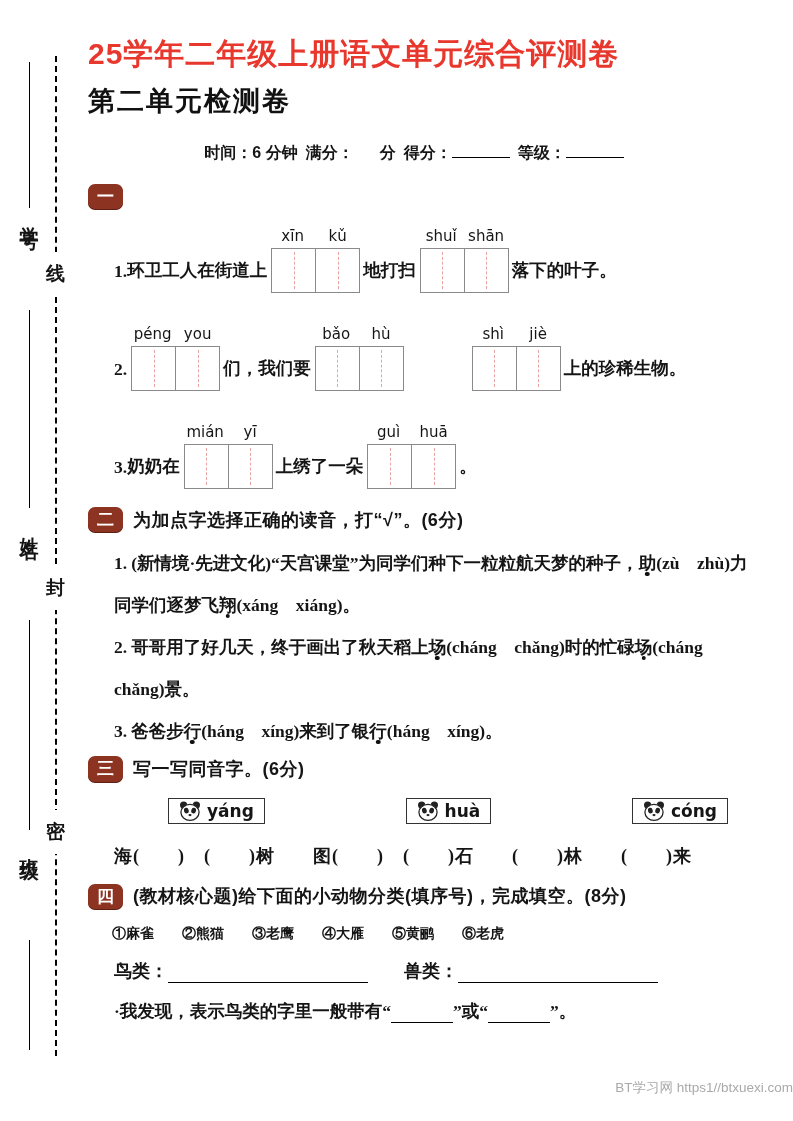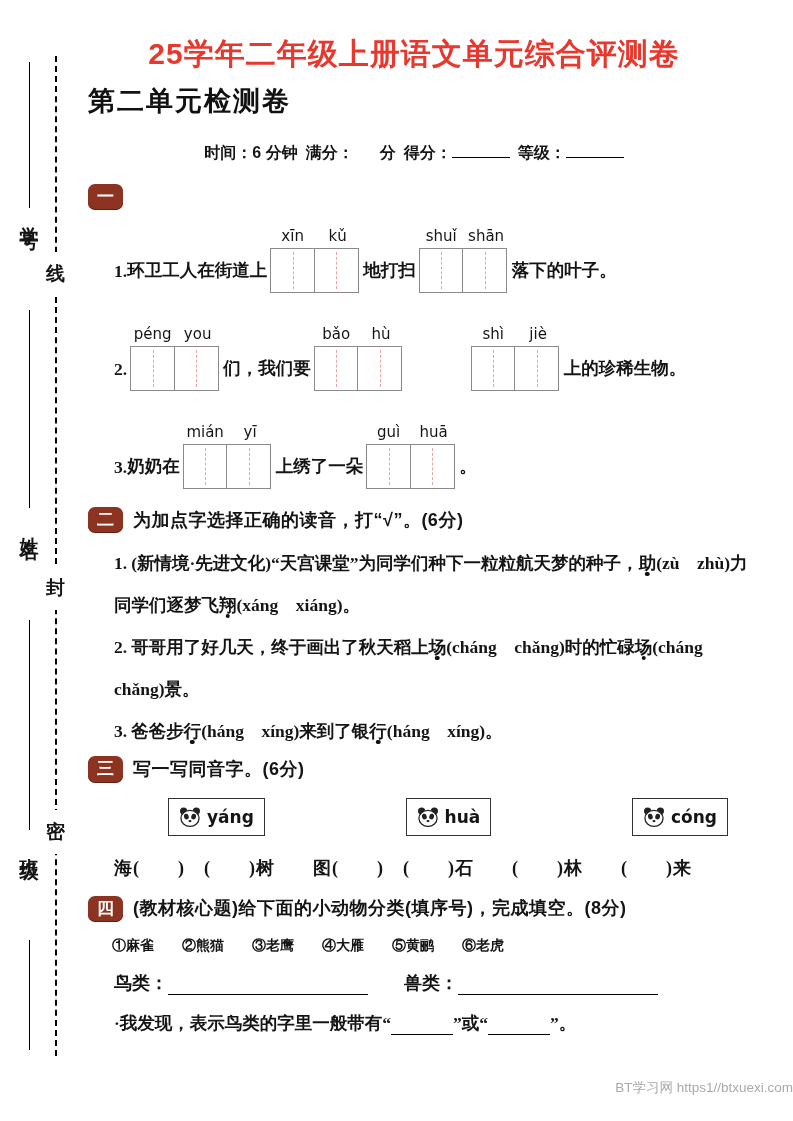"25学年二年级上册语文单元综合评测卷" h1 { text-align: center -> none }
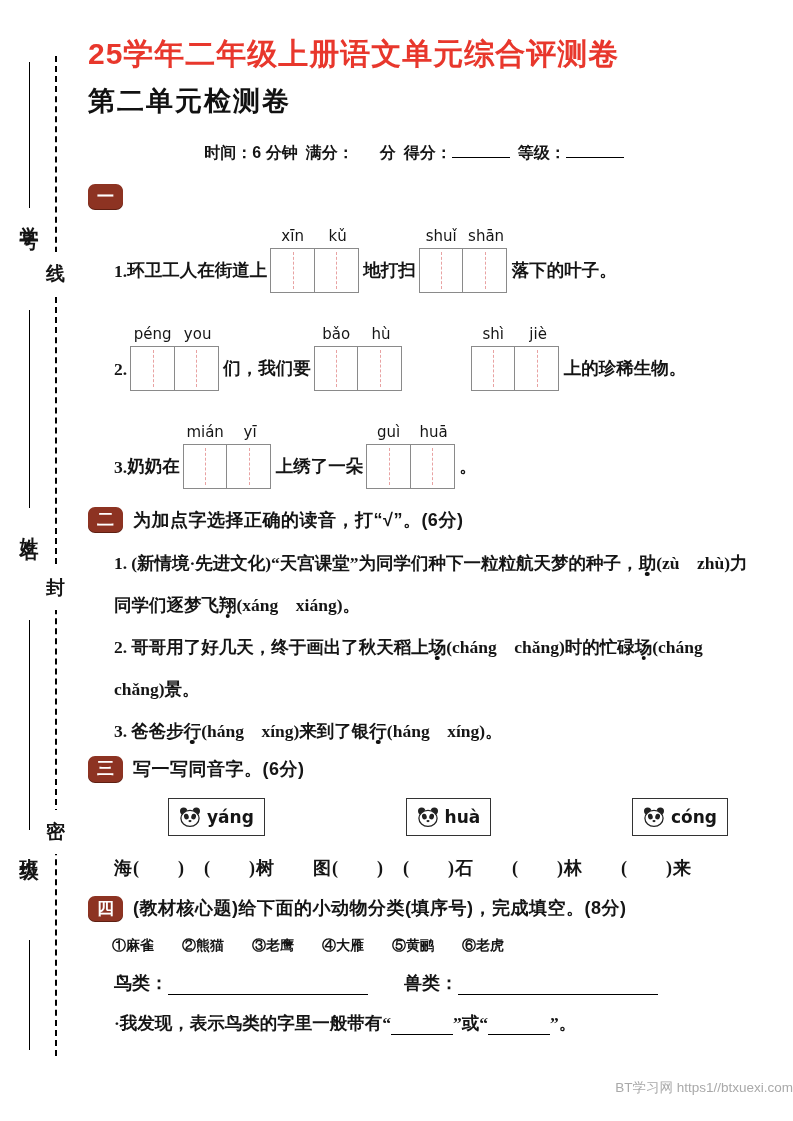"xīn" .box-group { align-items: none -> center }
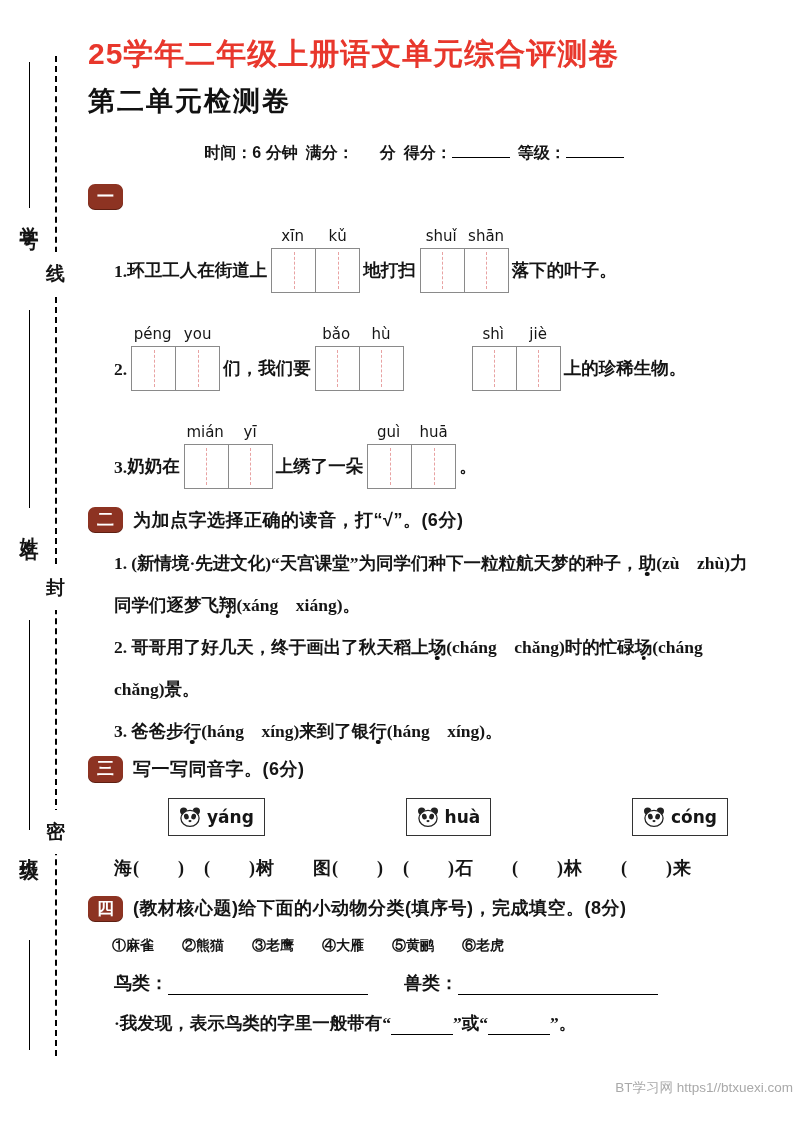"yáng" .card { padding: 8px 10px -> 2px 10px }
